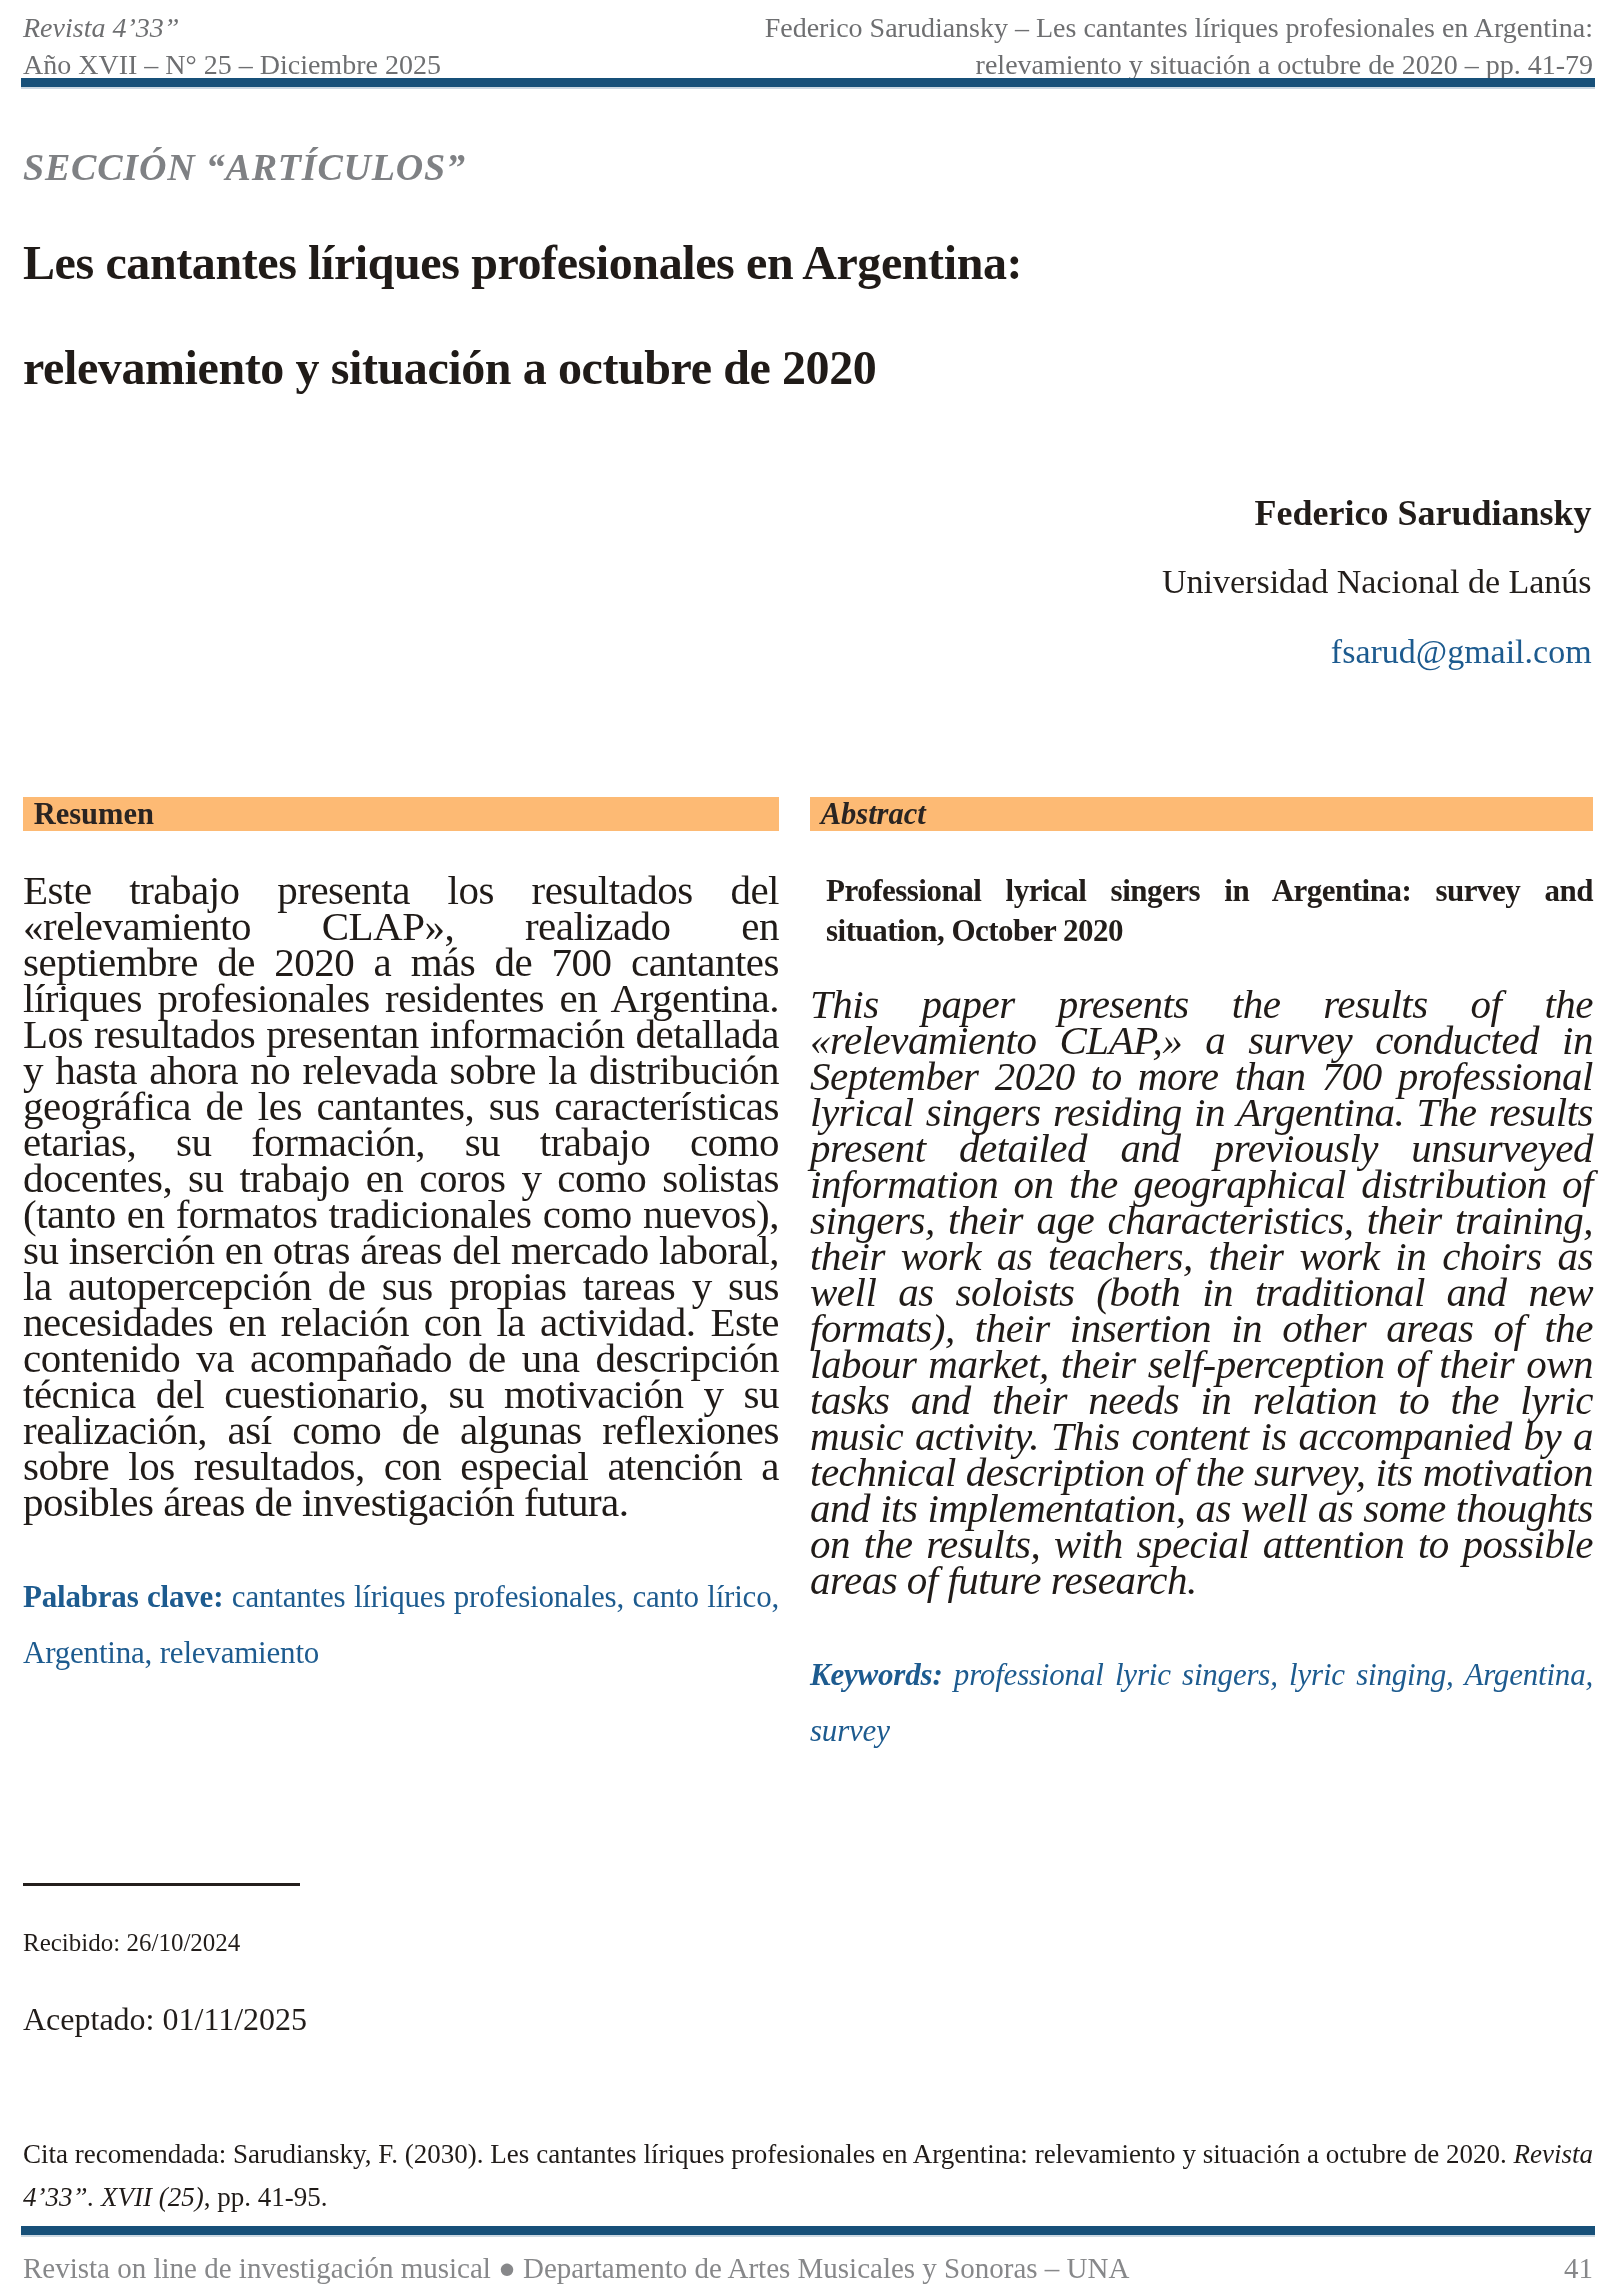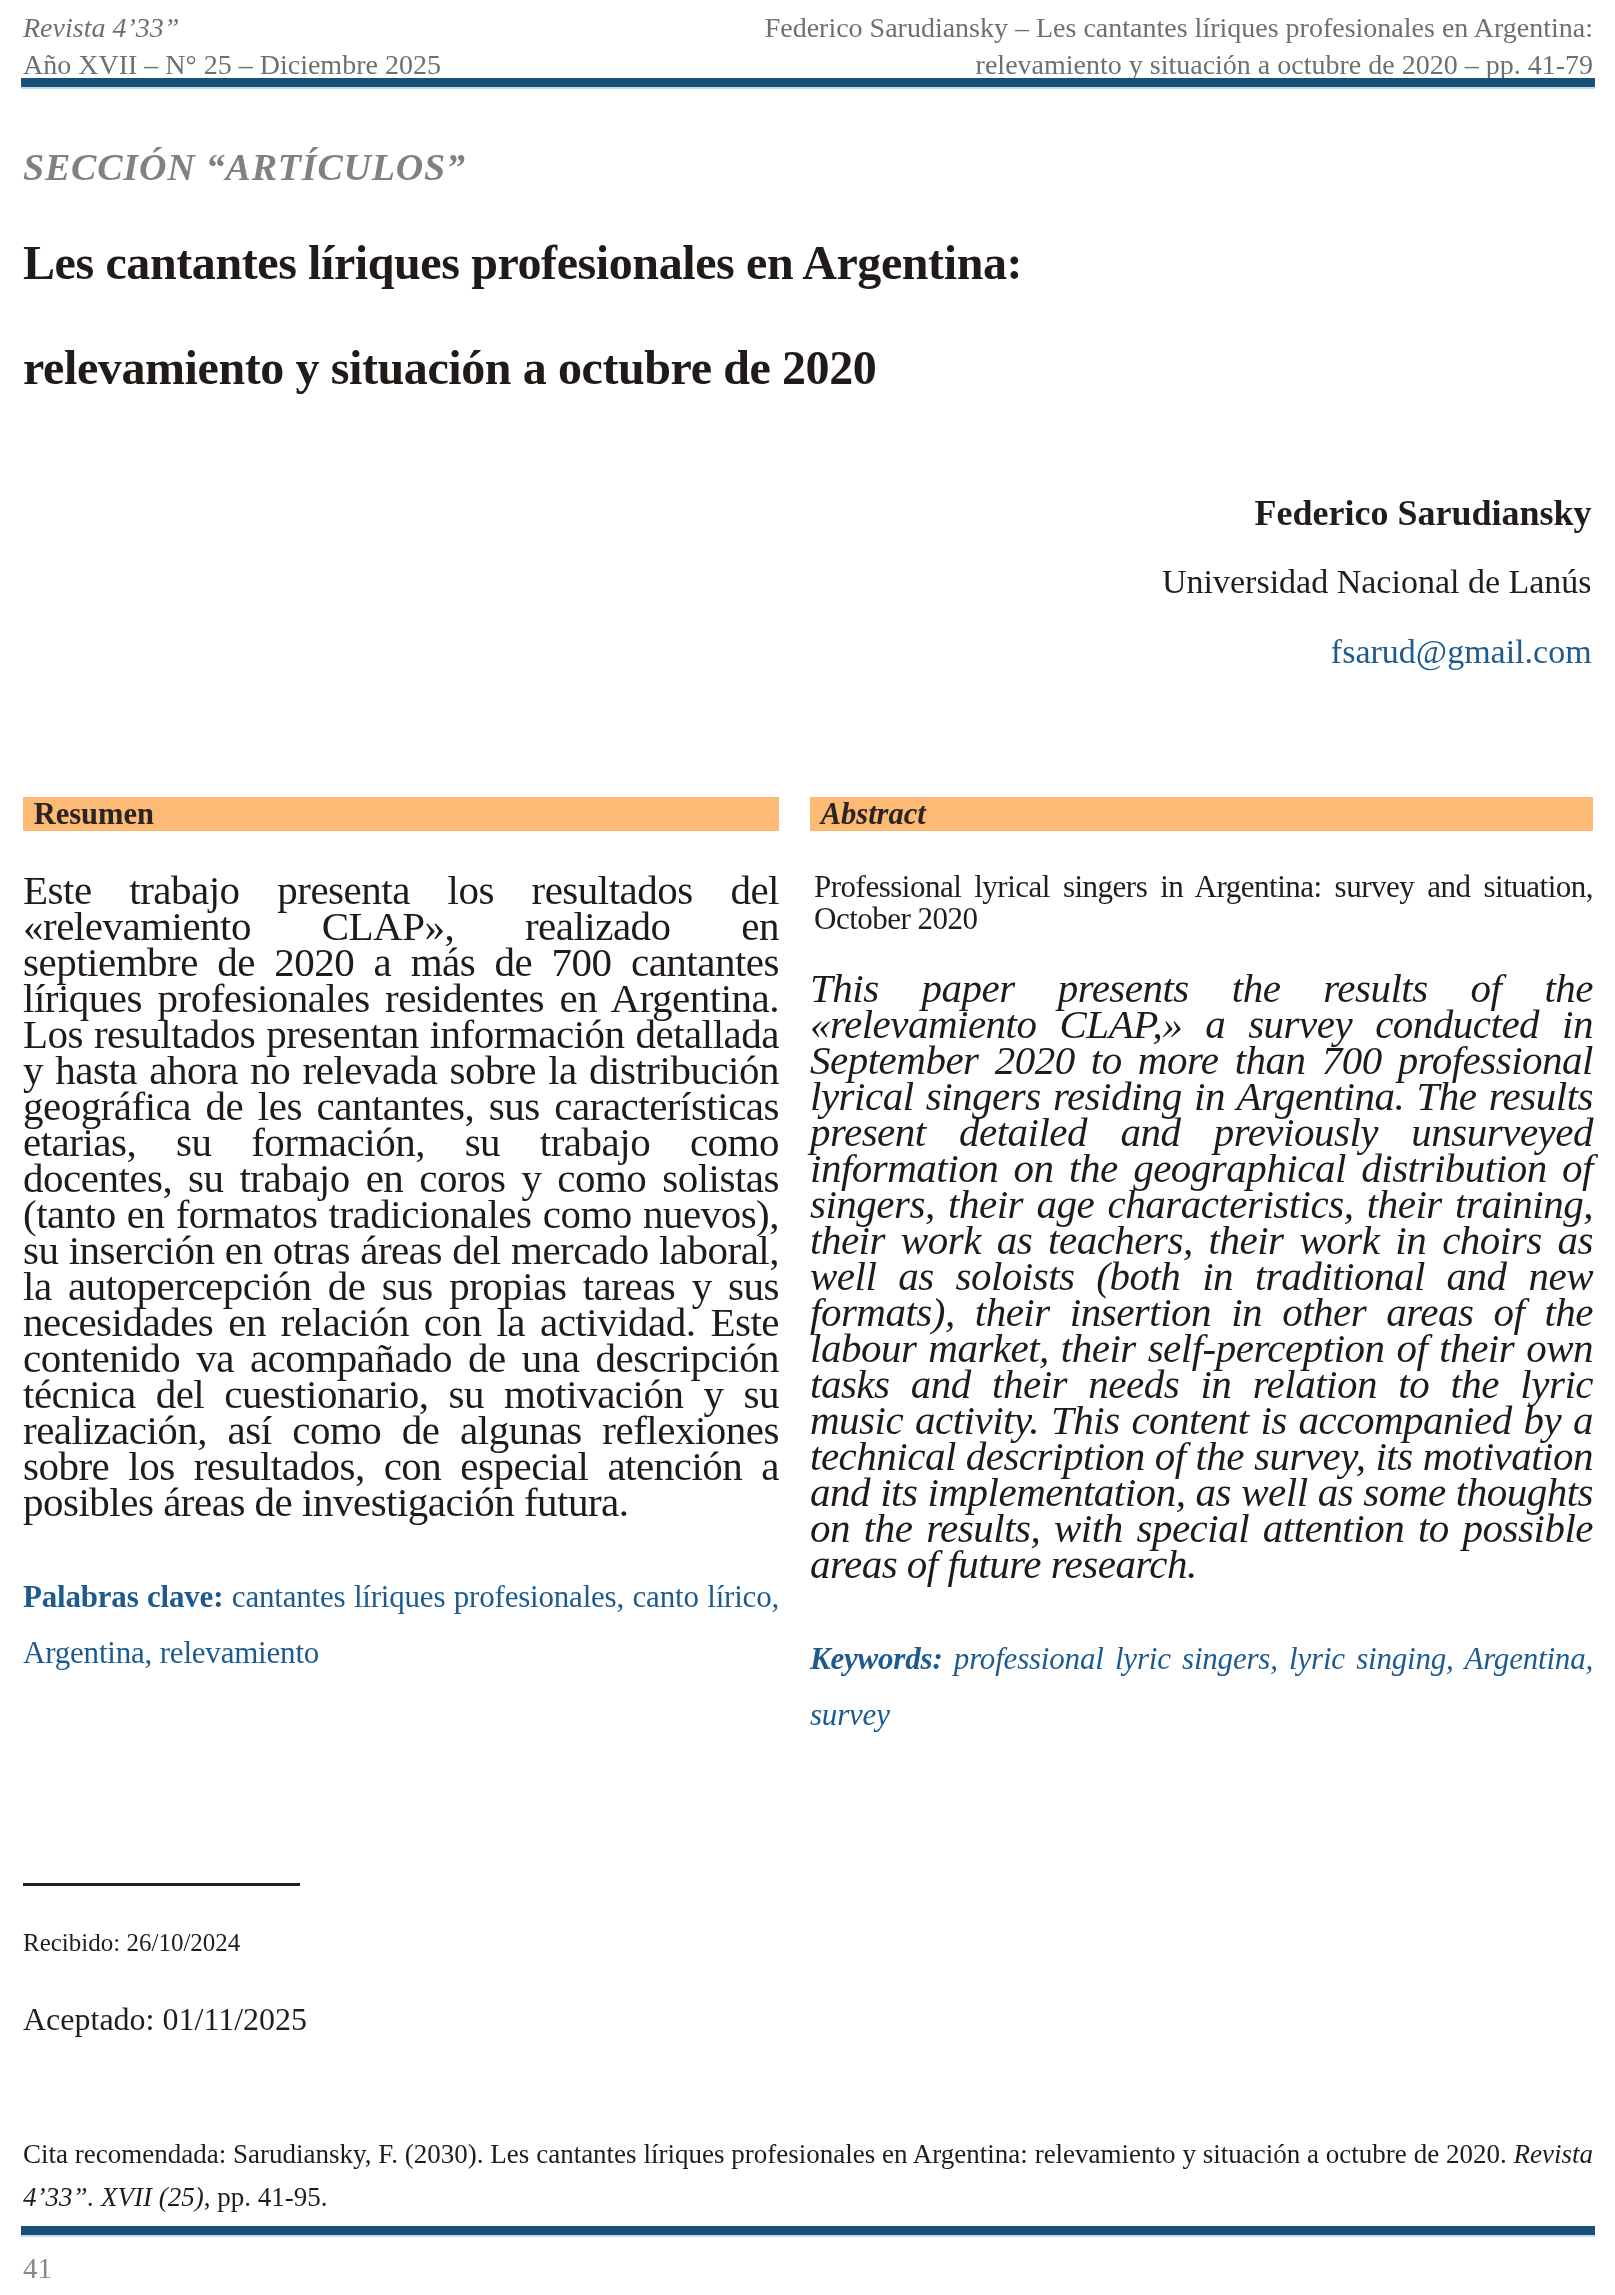"Professional lyrical singers in" .abs-subtitle { font-weight: normal -> bold; line-height: 32px -> 40px; margin: 40px 0 0 4px -> 40px 0 0 16px }
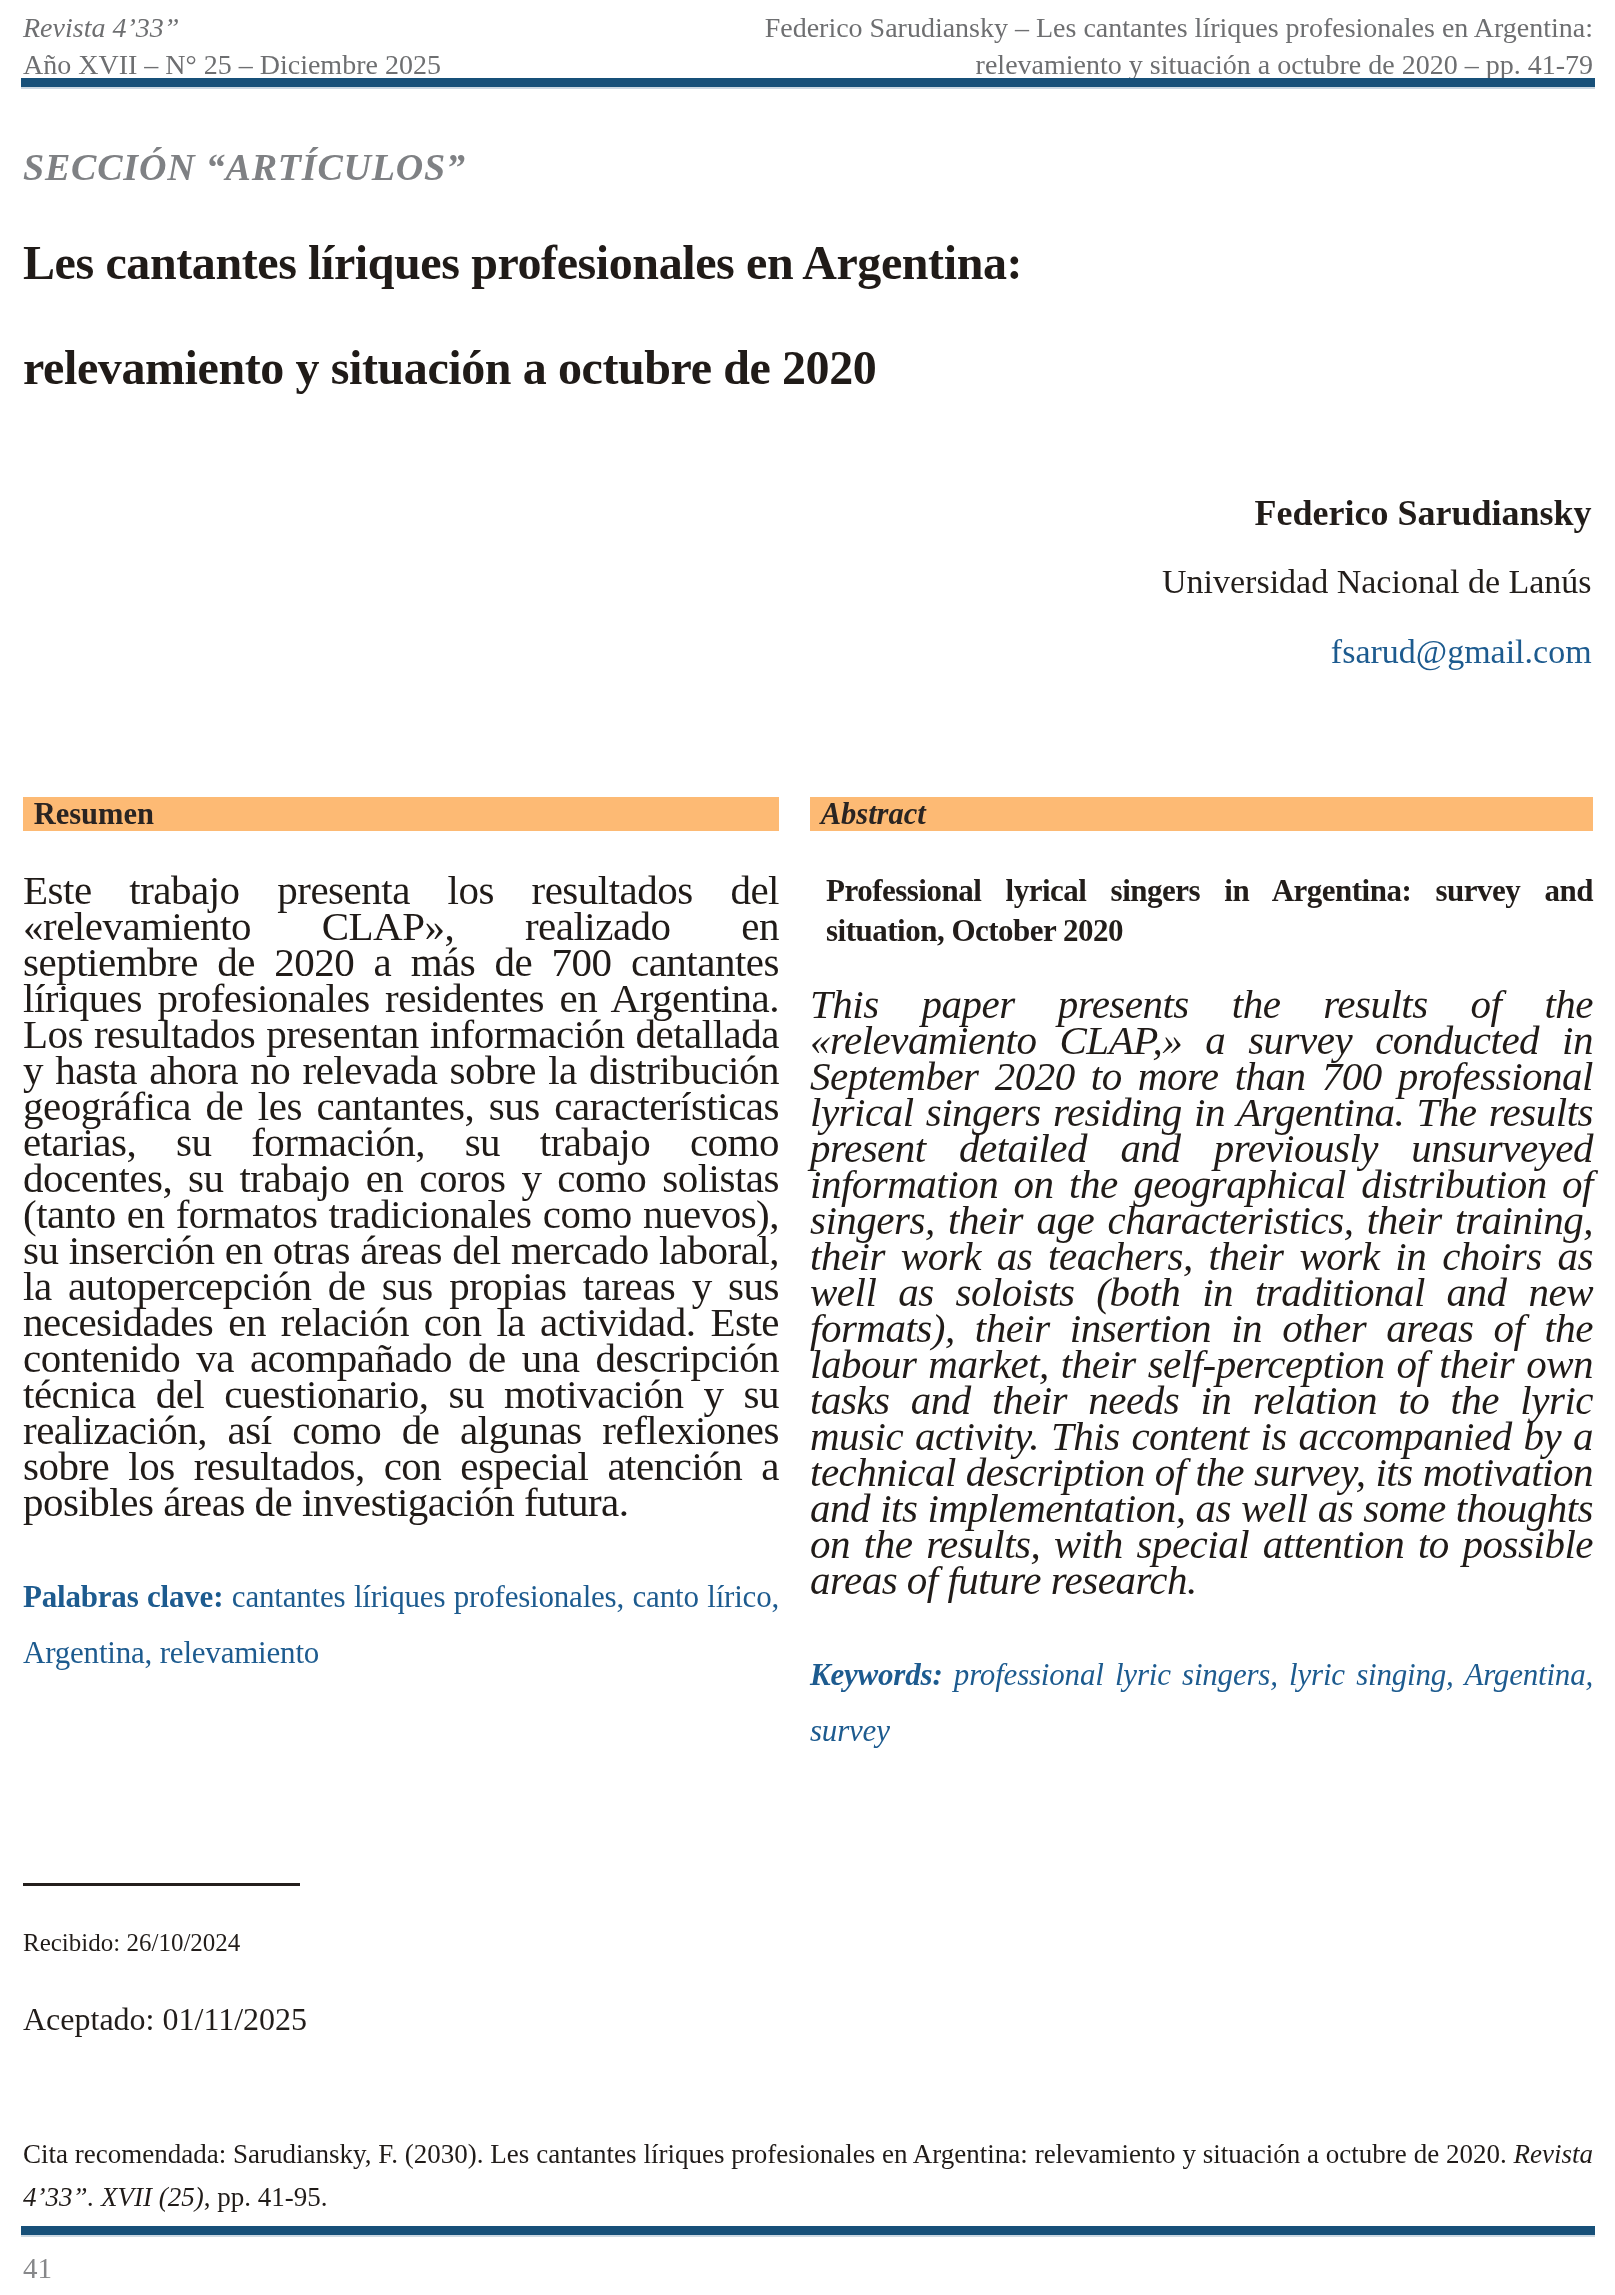"Revista on line de investigación" div { html: none -> <div>Revista on line de investigación musical ● Departamento de Artes Musicales y Sonoras – UNA</div> }
